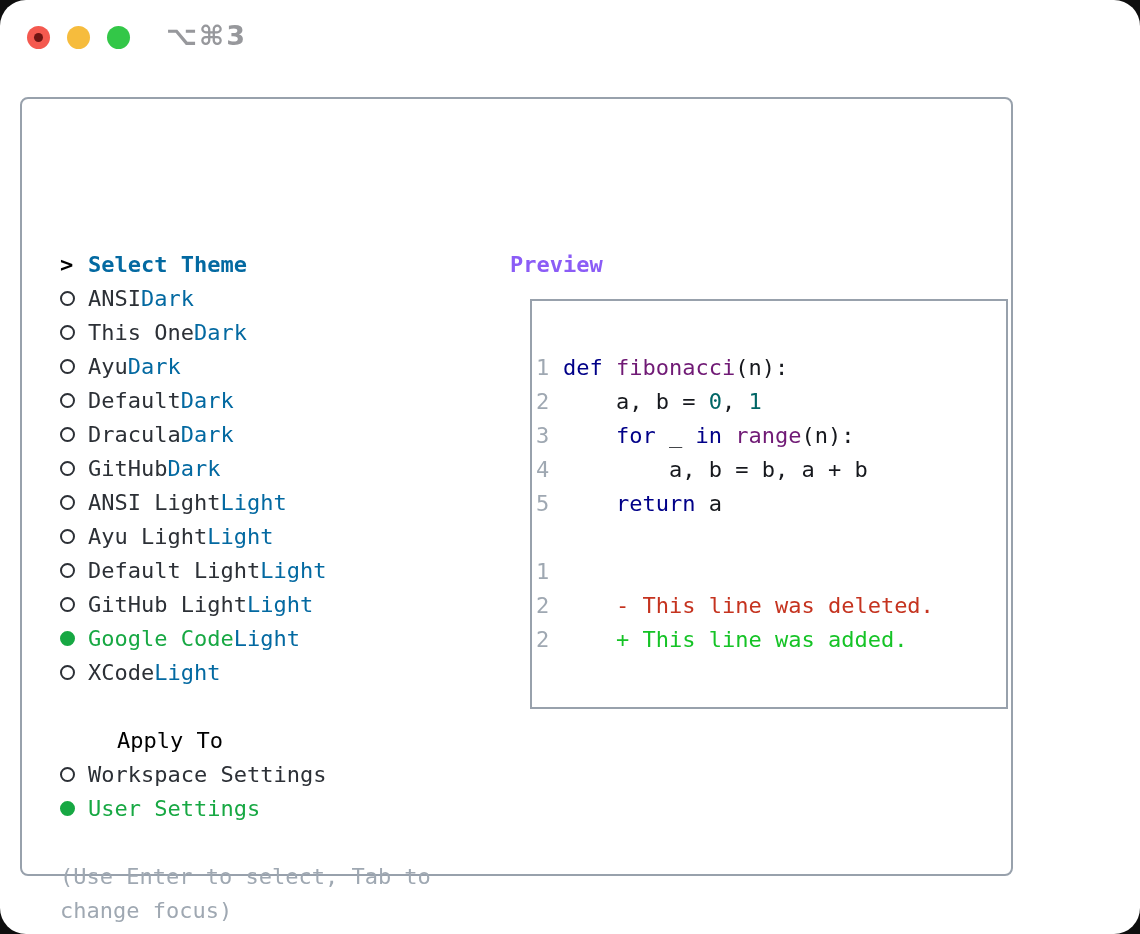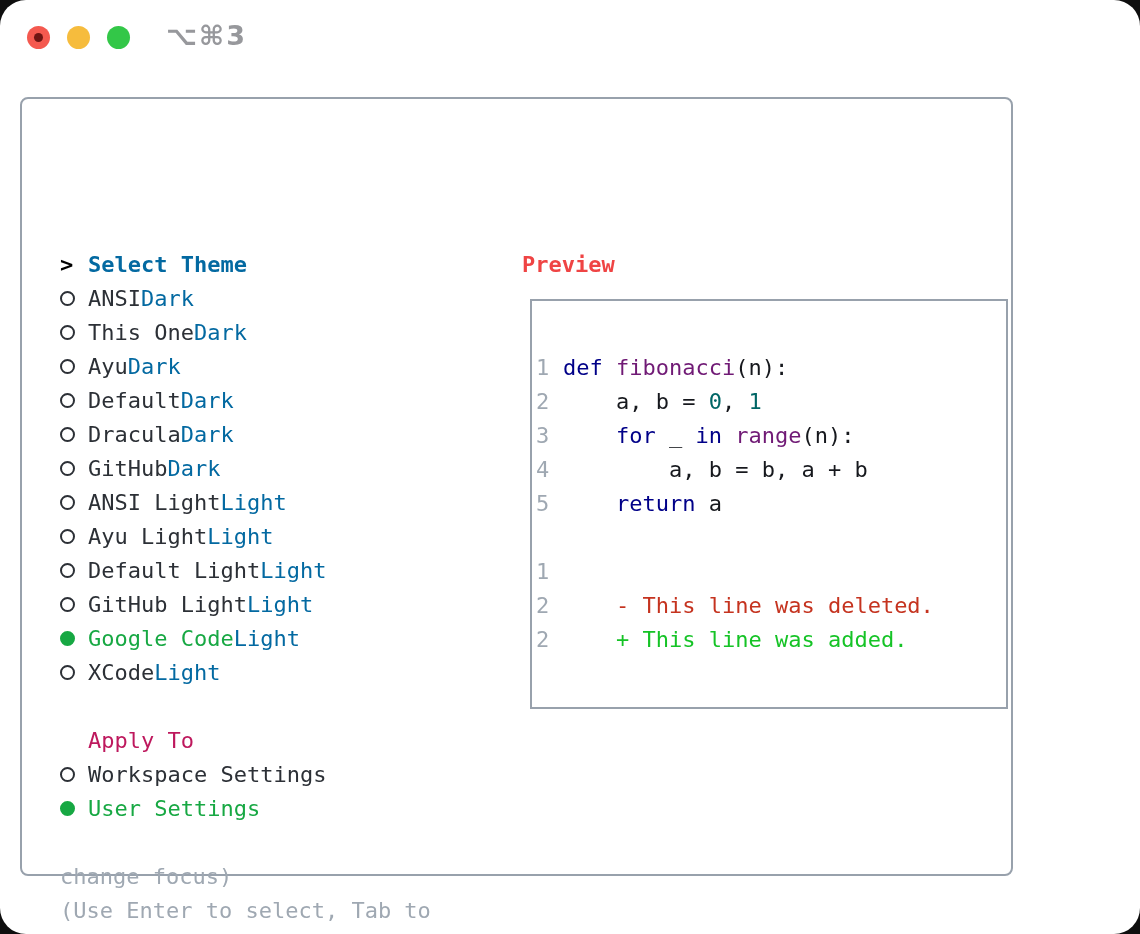"Preview" .preview-title { color: #ef4444 -> #8b5cf6; left: 500px -> 488px }
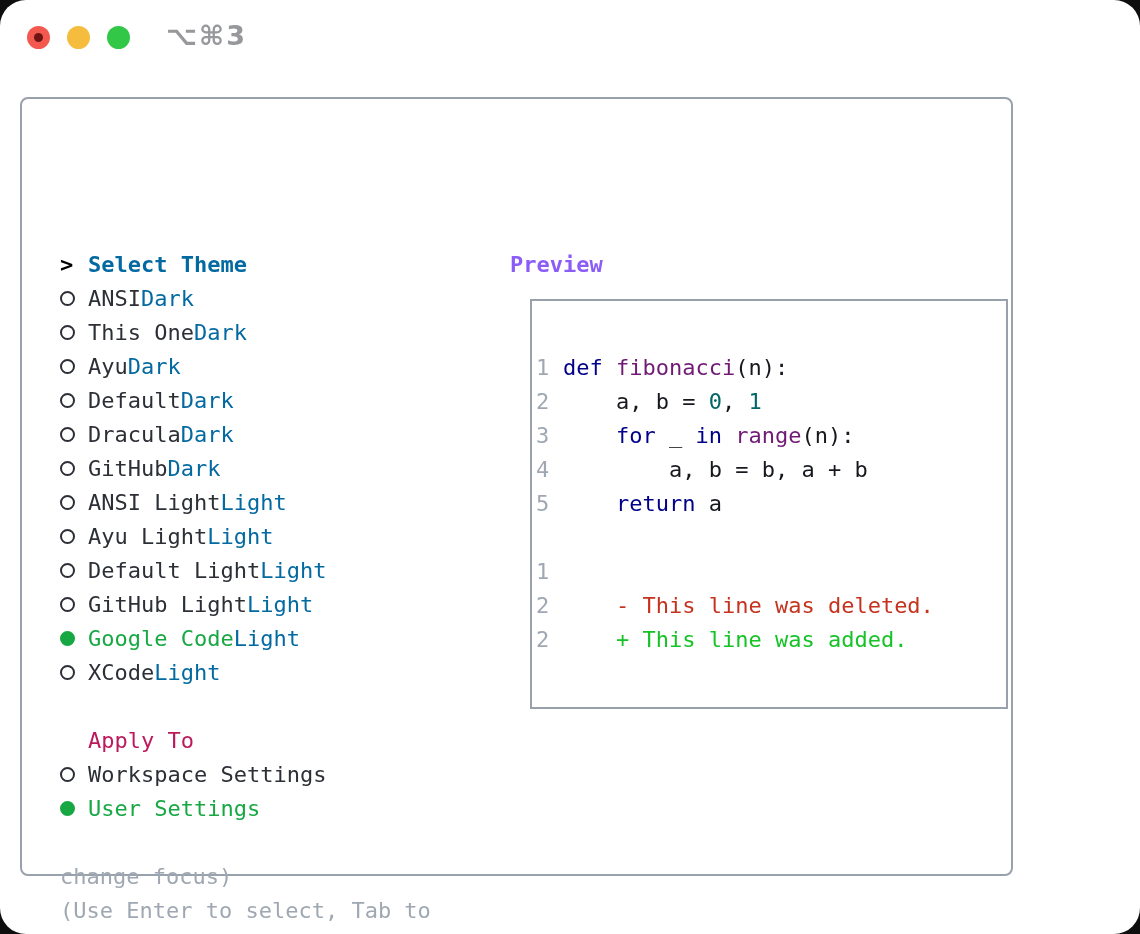"Apply To" .sub-hdr { color: #be185d -> #000000; margin-left: none -> 29px }
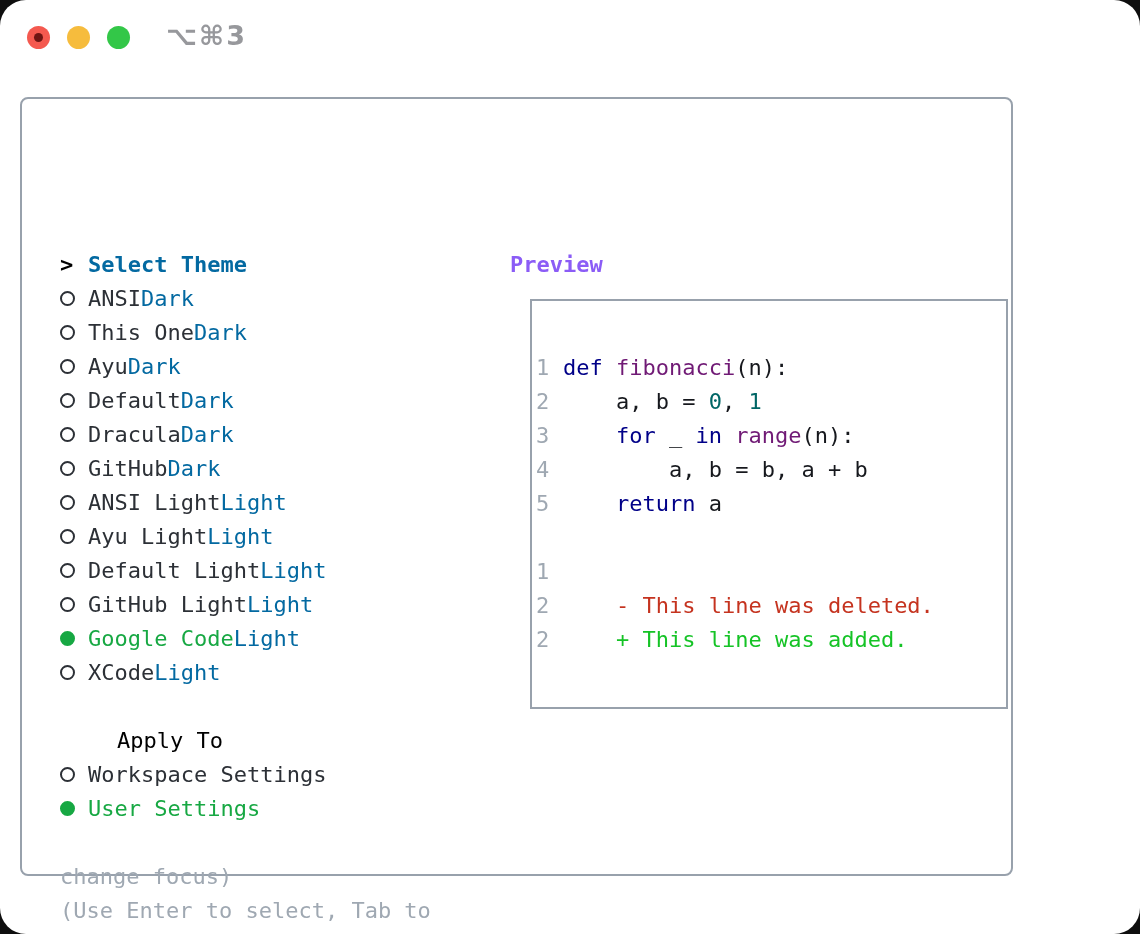"change focus)" div.hint-line { order: before "(Use Enter to select, Tab" -> after "(Use Enter to select, Tab" }
